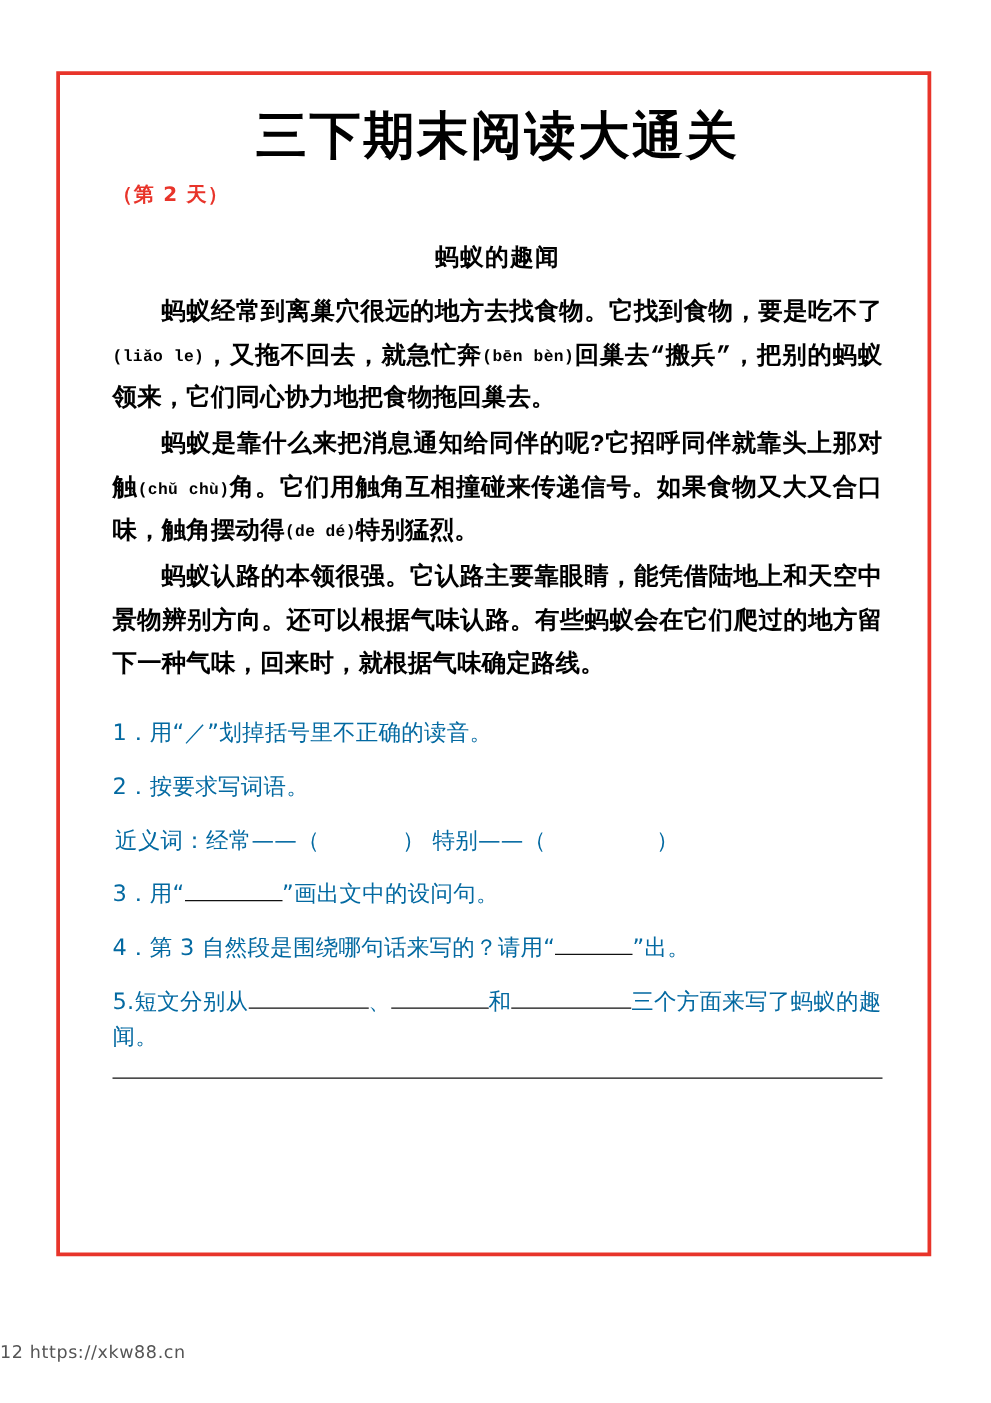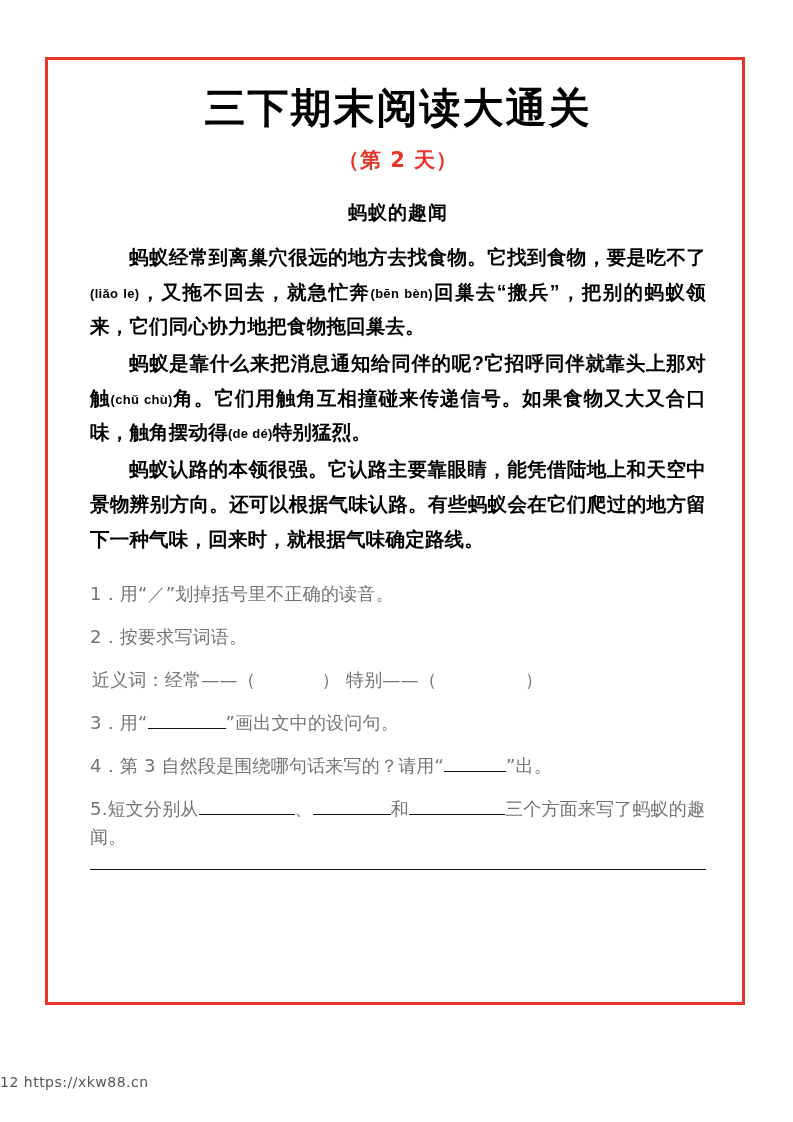"（第 2 天）" .sub-title { font-size: 21px -> 16px; text-align: center -> none }
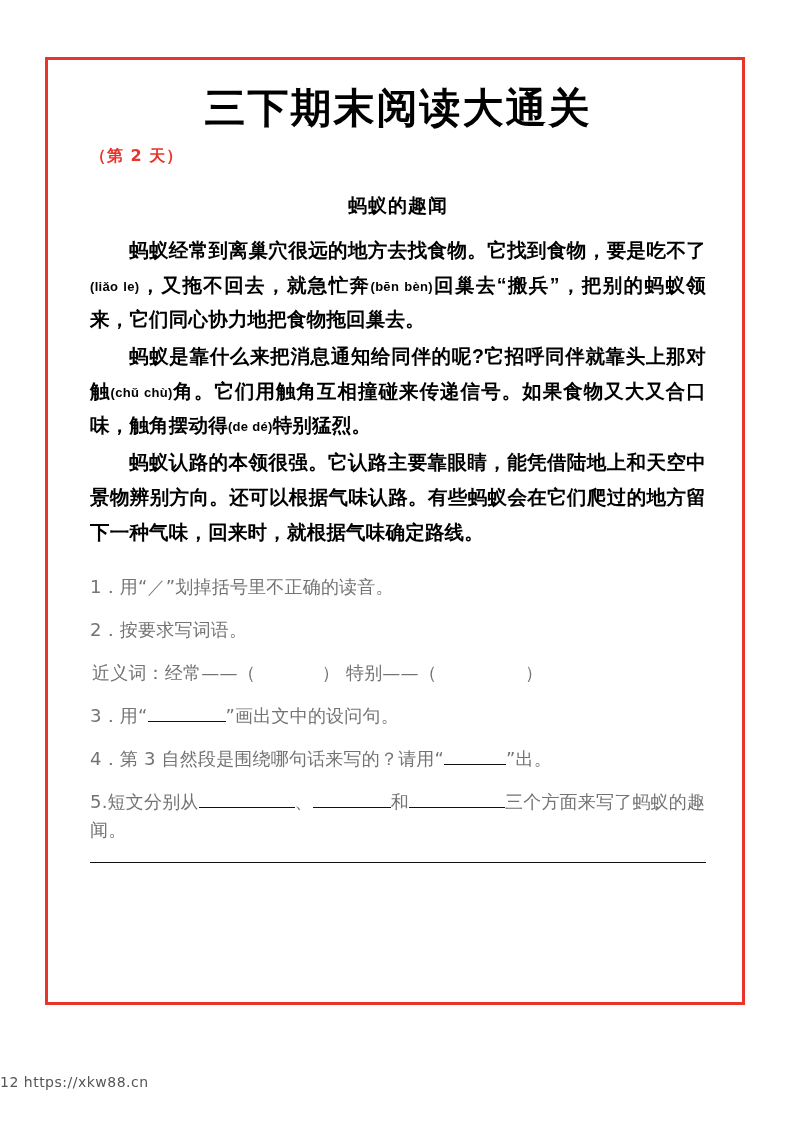"蚂蚁经常到离巢穴很远的地方去找食物。它找到食物，要是吃不了(liǎo" .para { font-family: Liberation Sans, sans-serif -> Liberation Mono, monospace }
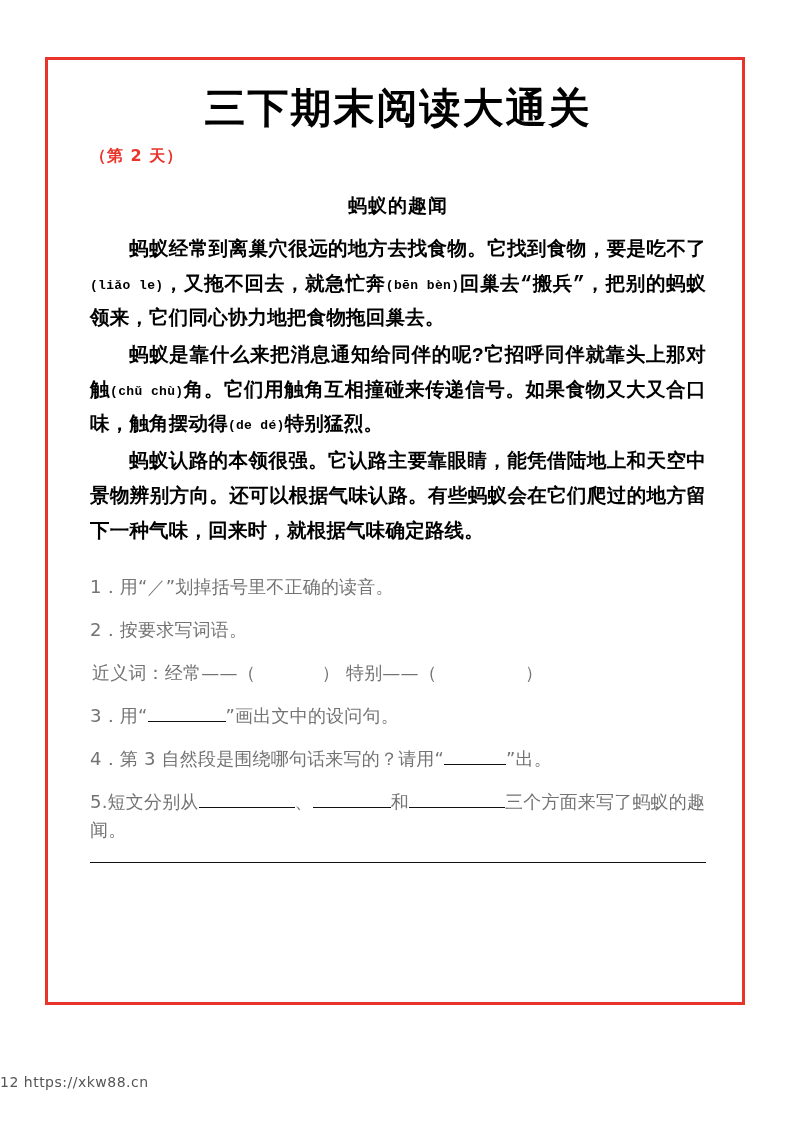"1．用“／”划掉括号里不正确的读音。" .q { color: #737373 -> #0369a1 }
